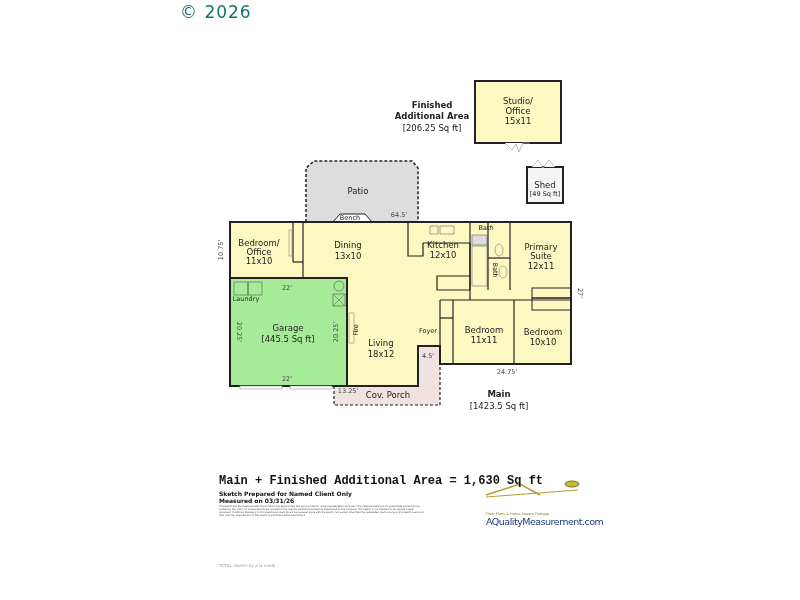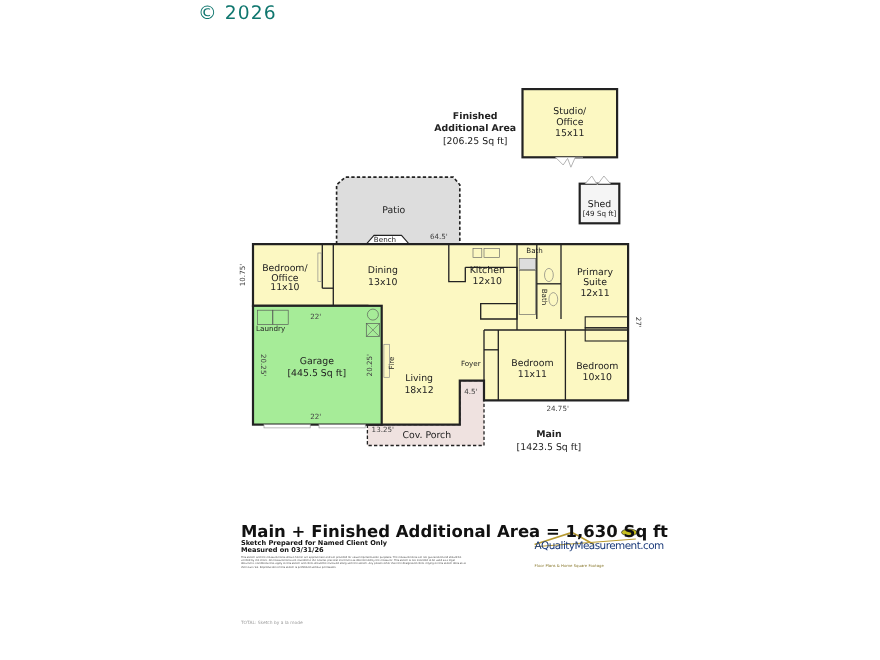"Main + Finished Additional Area" .summary { font-family: none -> Liberation Mono, monospace; font-size: 15px -> 12px }
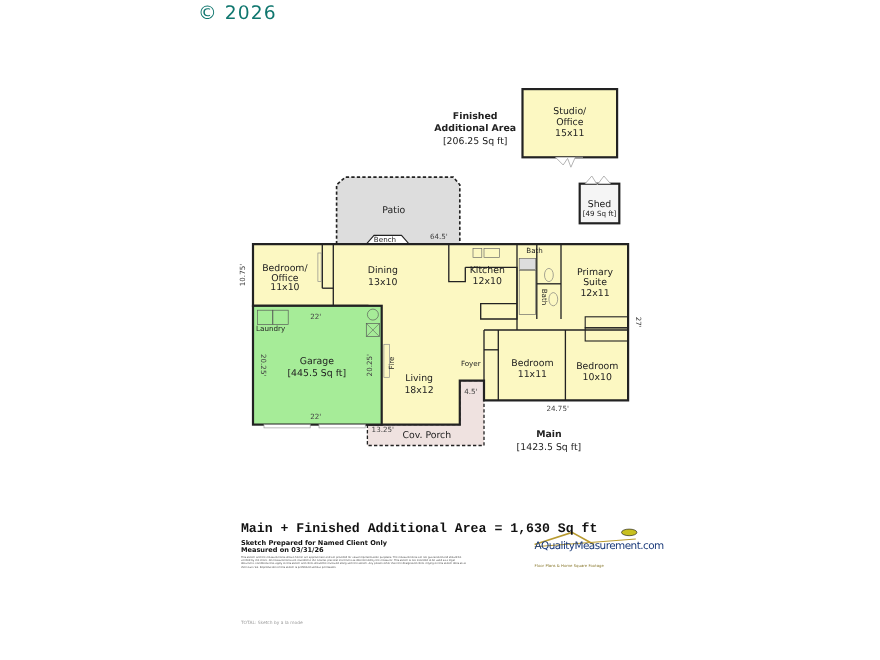"AQualityMeasurement.com" .logo-text { top: 491px -> 516px }
